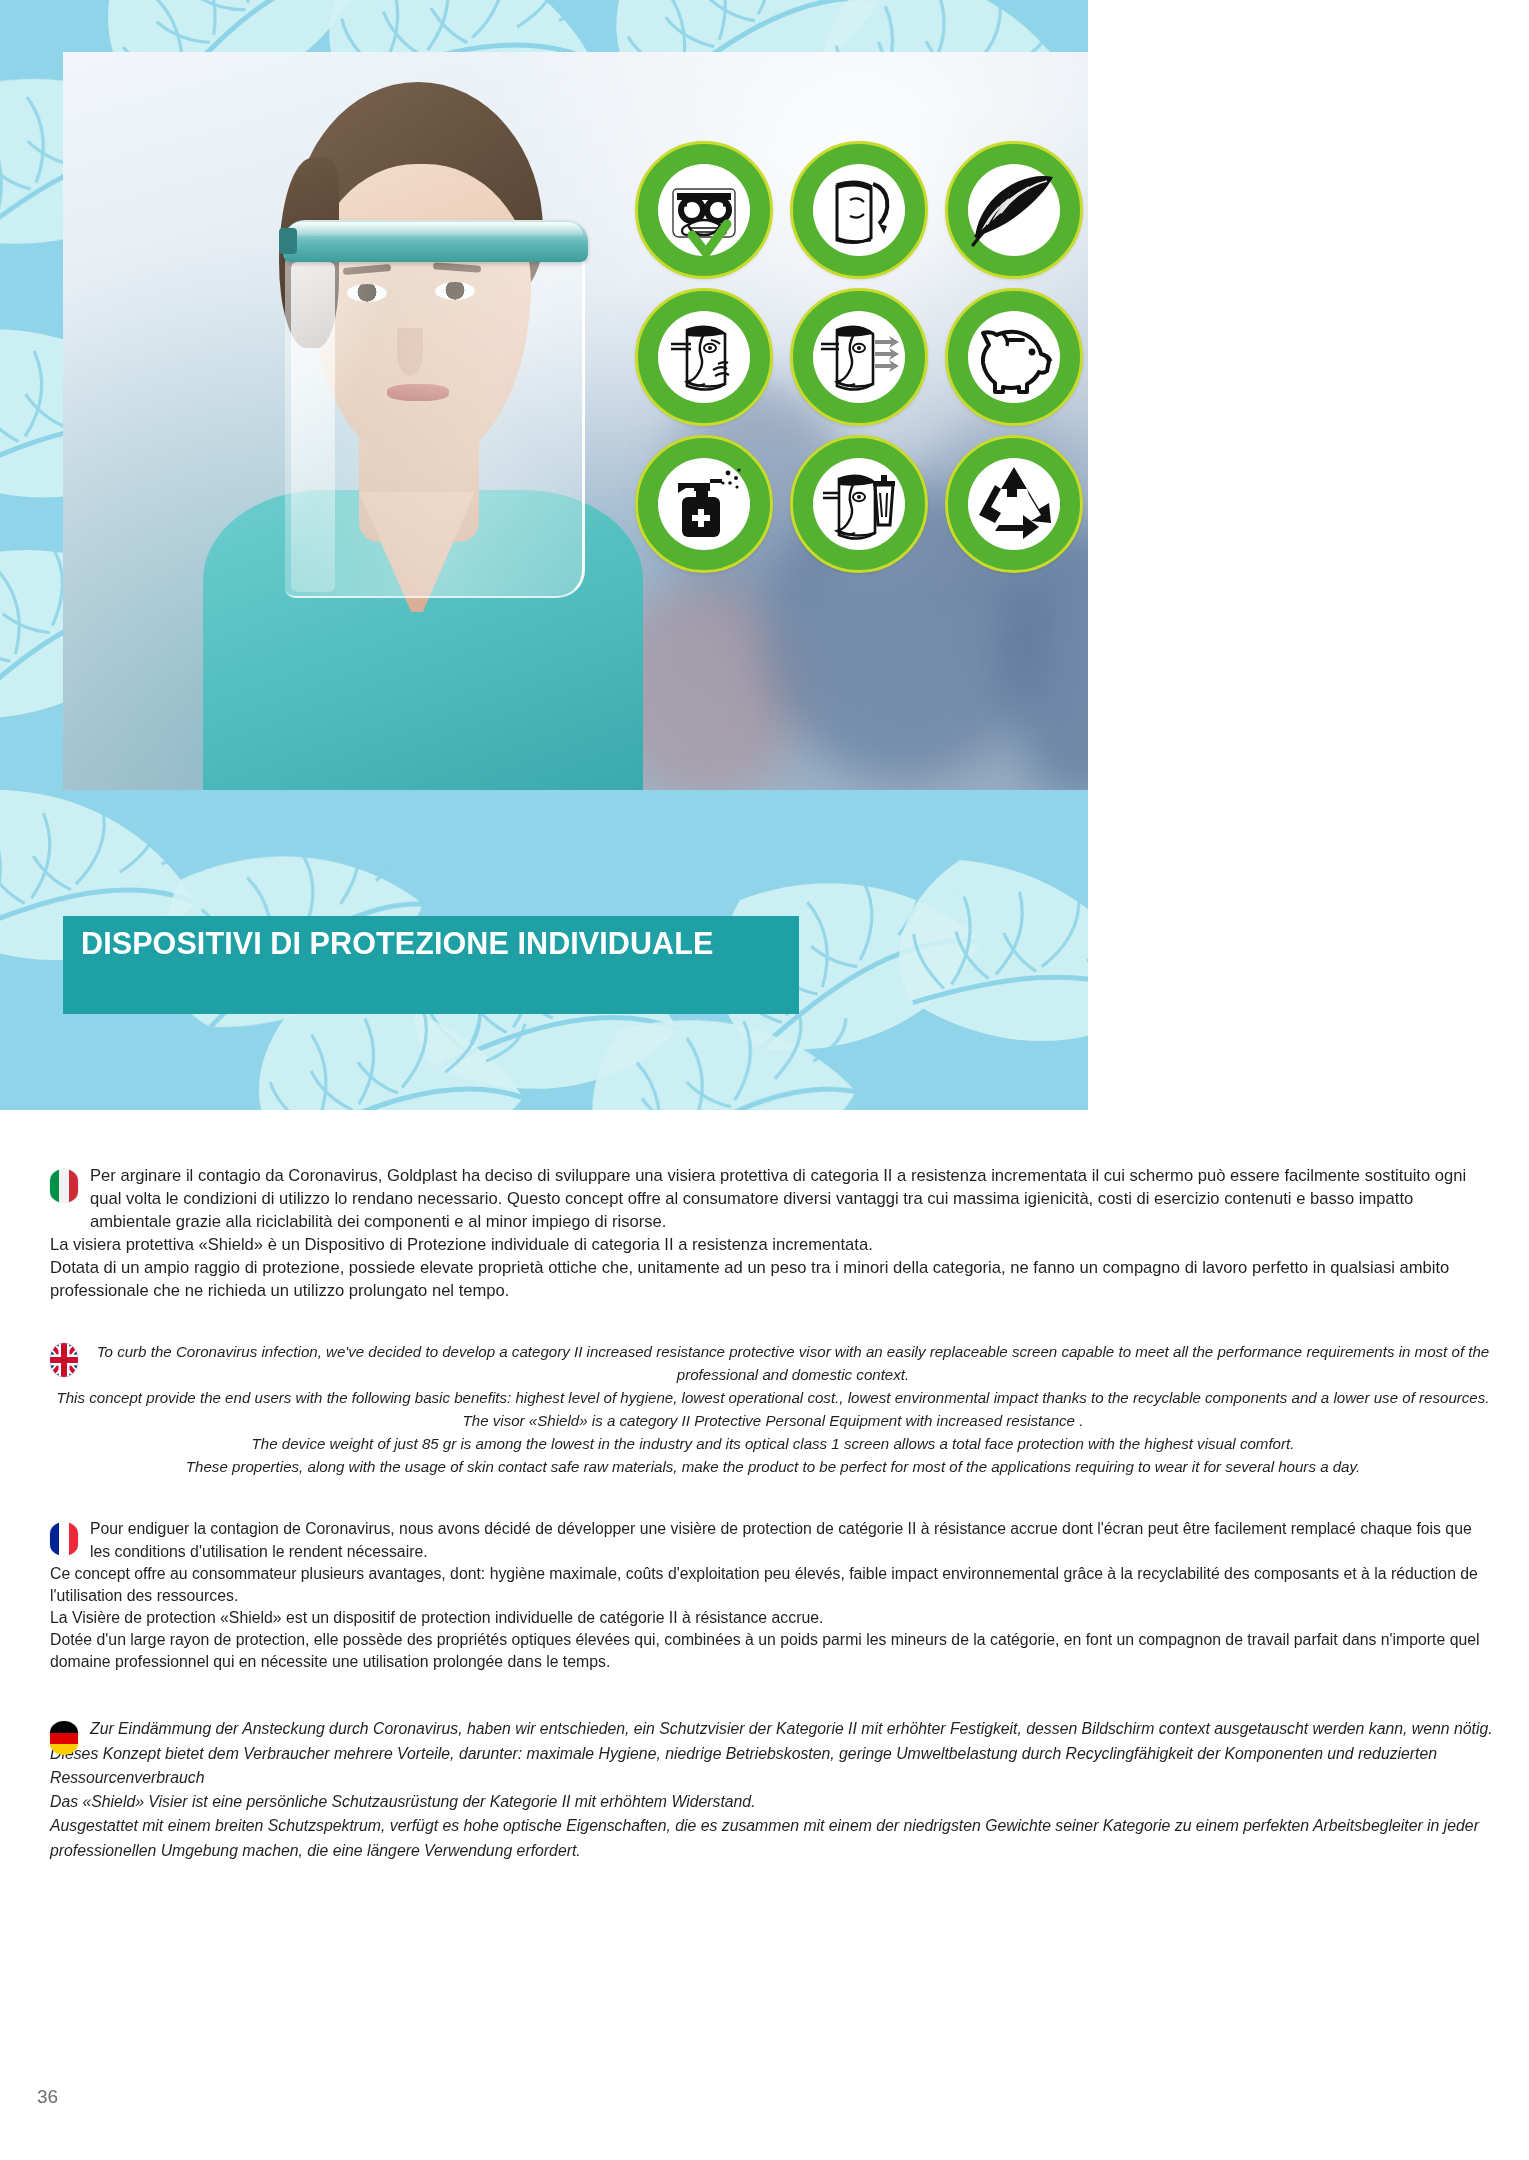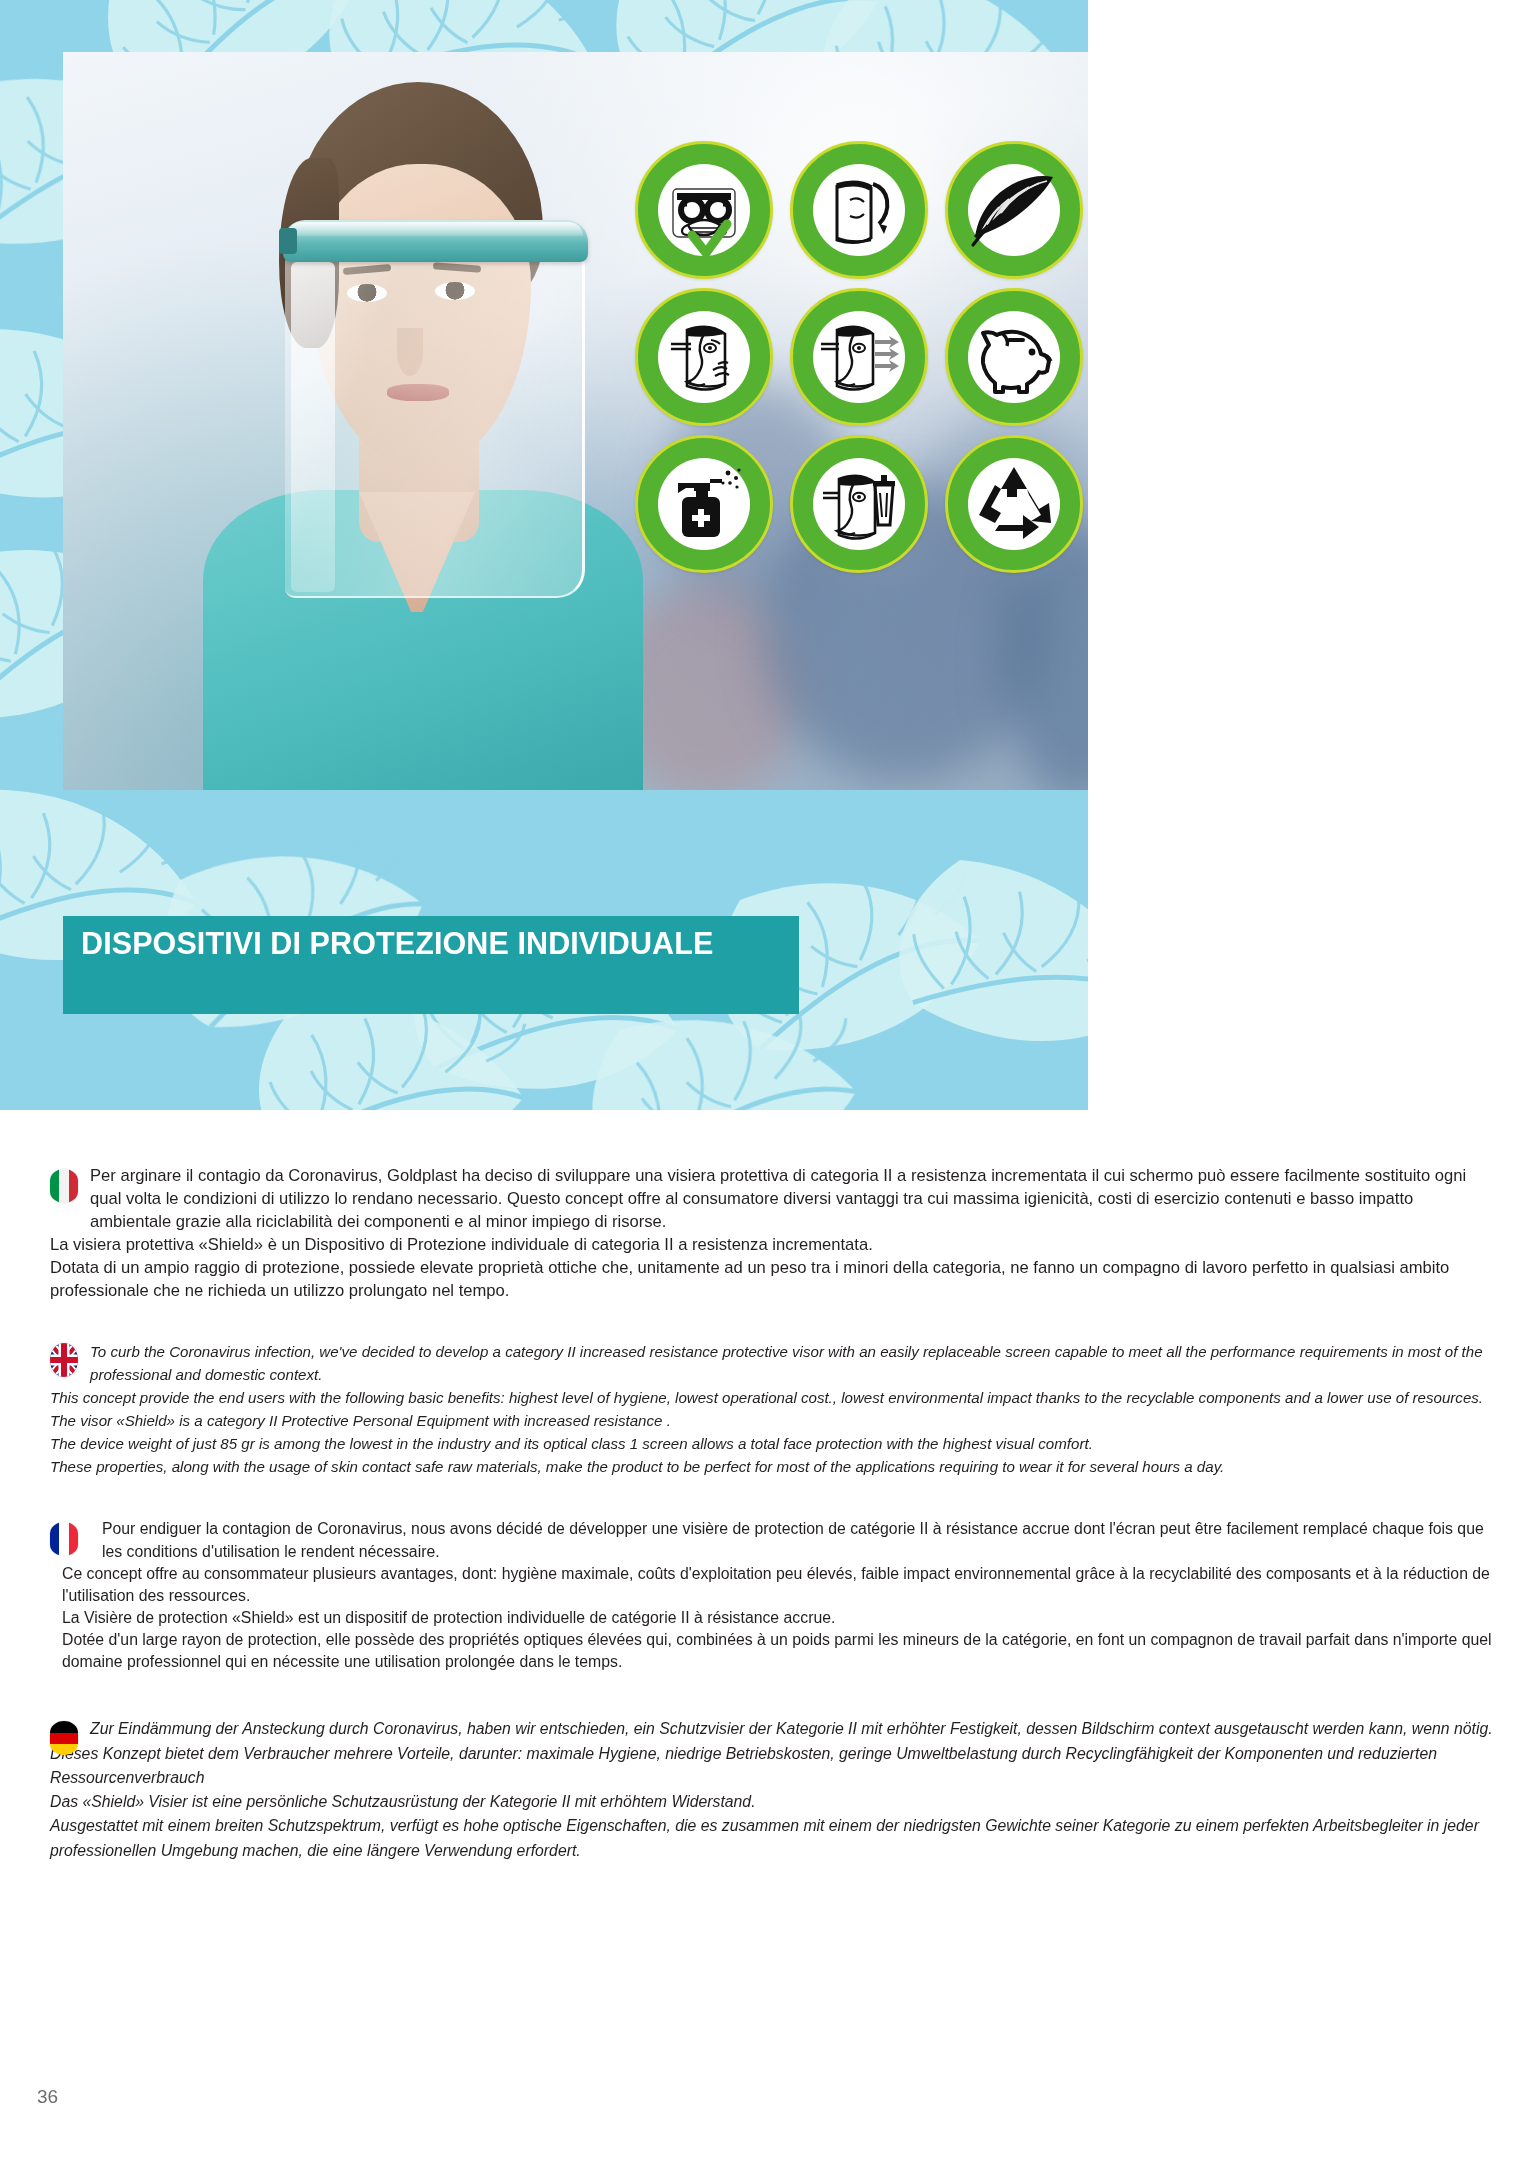"To curb the Coronavirus infection," .en-text { text-align: none -> center }
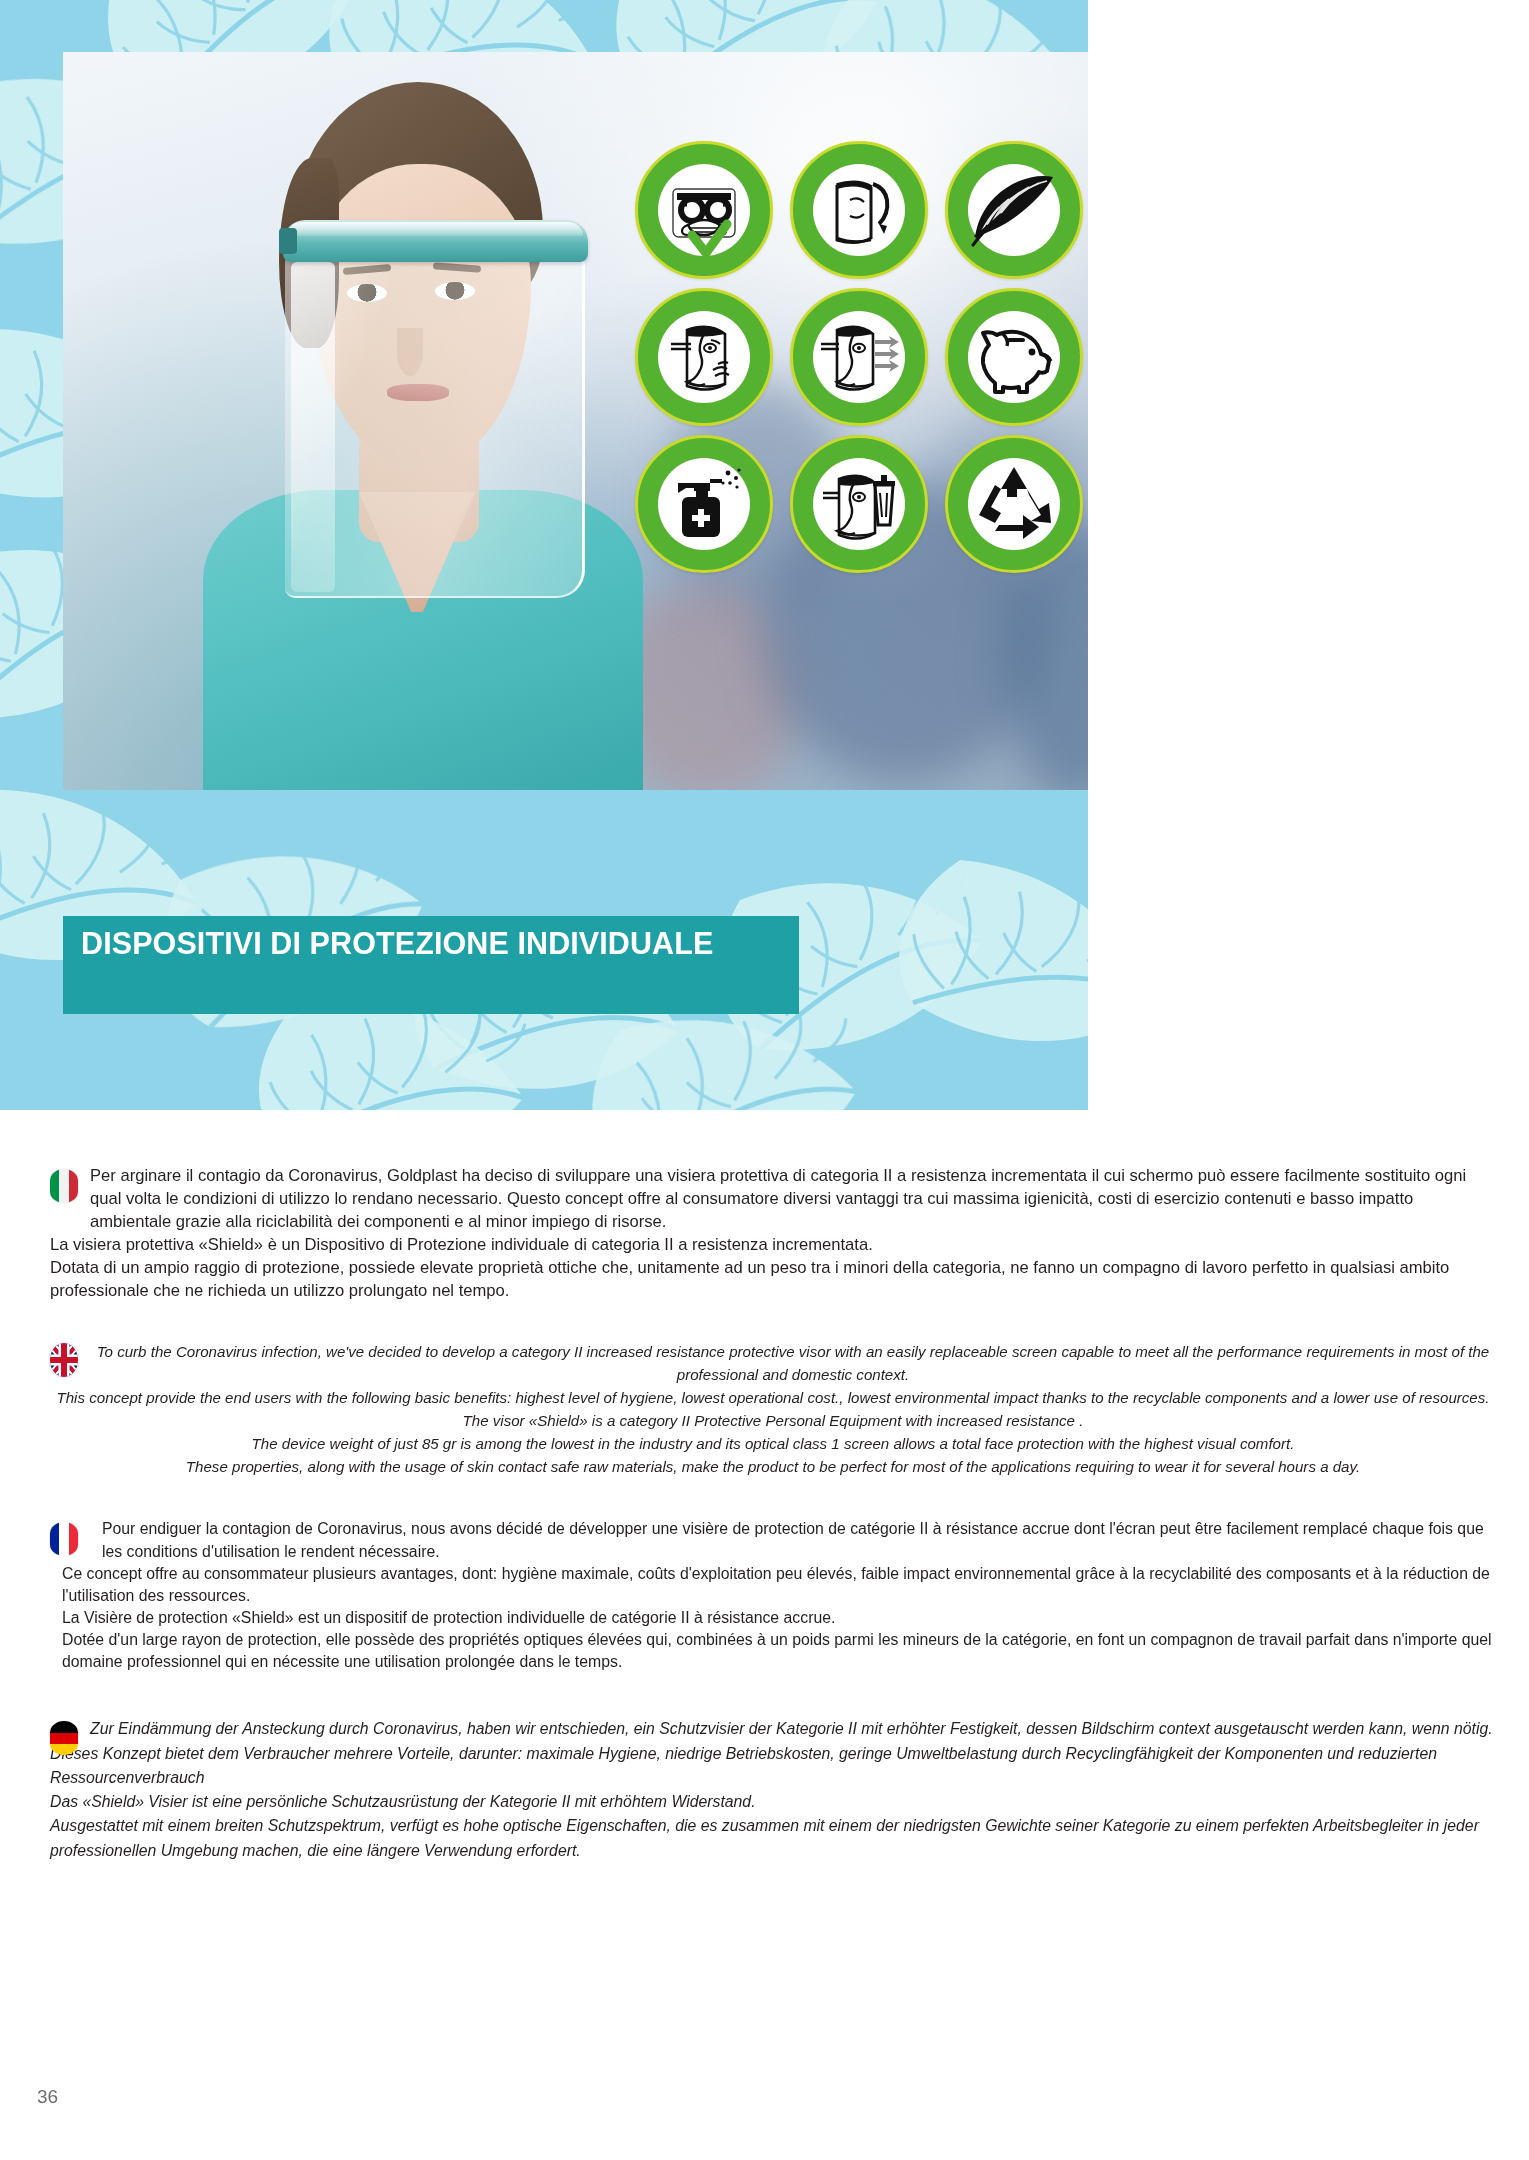"Pour endiguer la contagion de" .fr-text { margin-left: 12px -> none }
